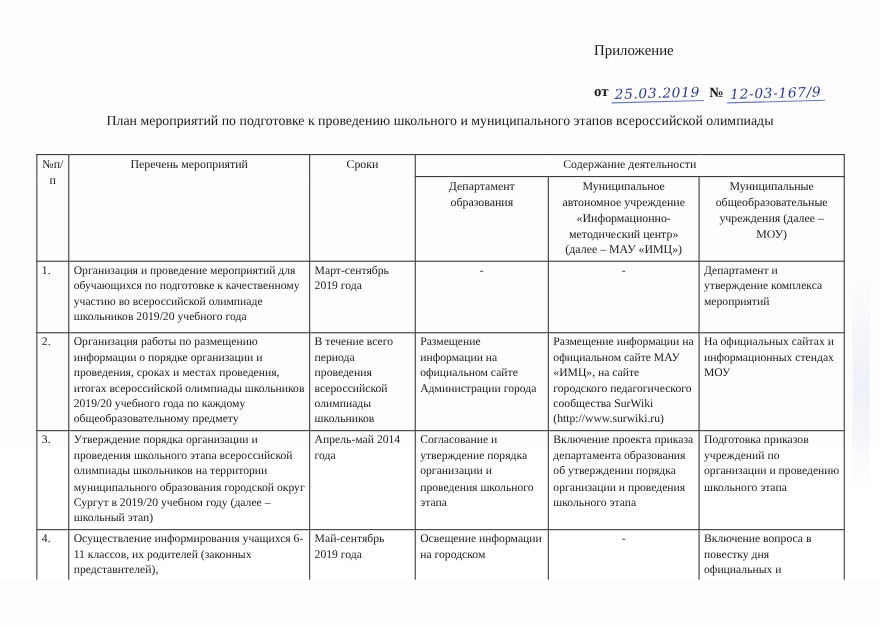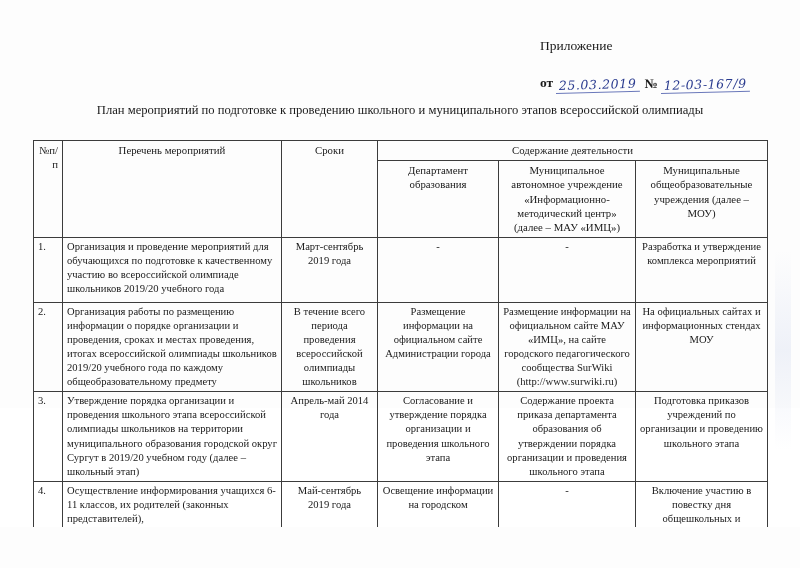"№п/ п" th.num-h { text-align: right -> center }
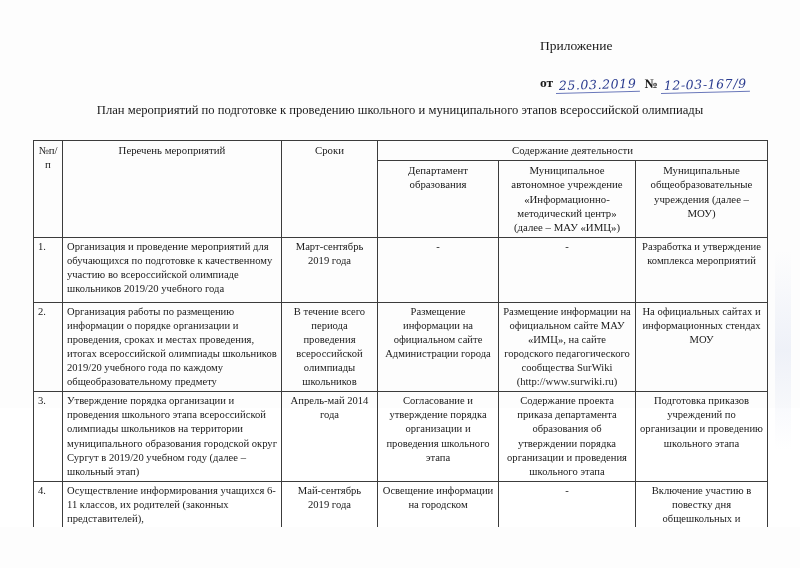"Март-сентябрь 2019 года" td.ctr { text-align: center -> left }
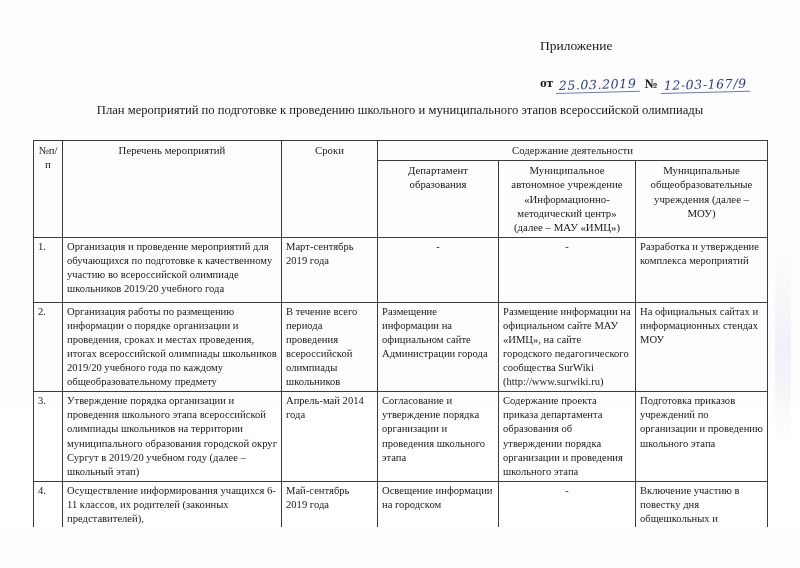"Разработка и утверждение комплекса" td.ctr { text: Разработка -> Департамент }
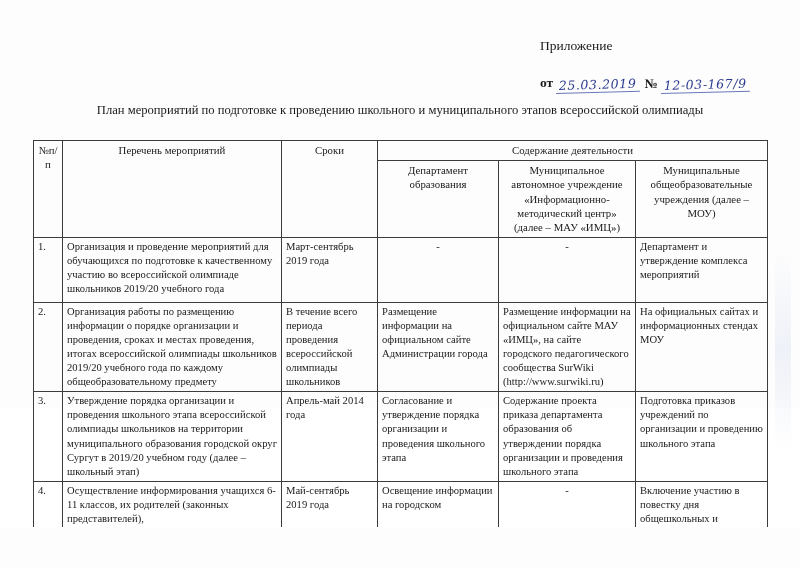"Содержание проекта приказа департамента" td.ctr { text: Содержание -> Включение }
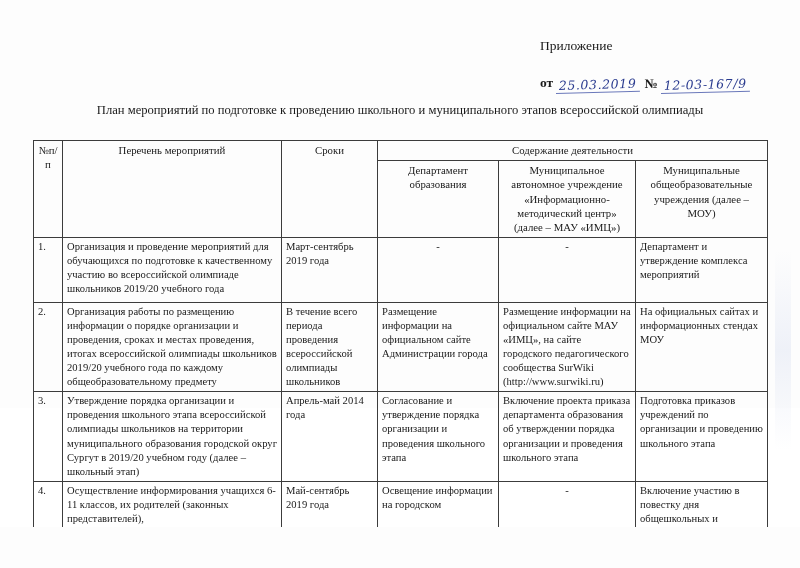"Включение участию в повестку дня" td.ctr { text: участию в повестку дня общешкольных -> вопроса в повестку дня официальных }
